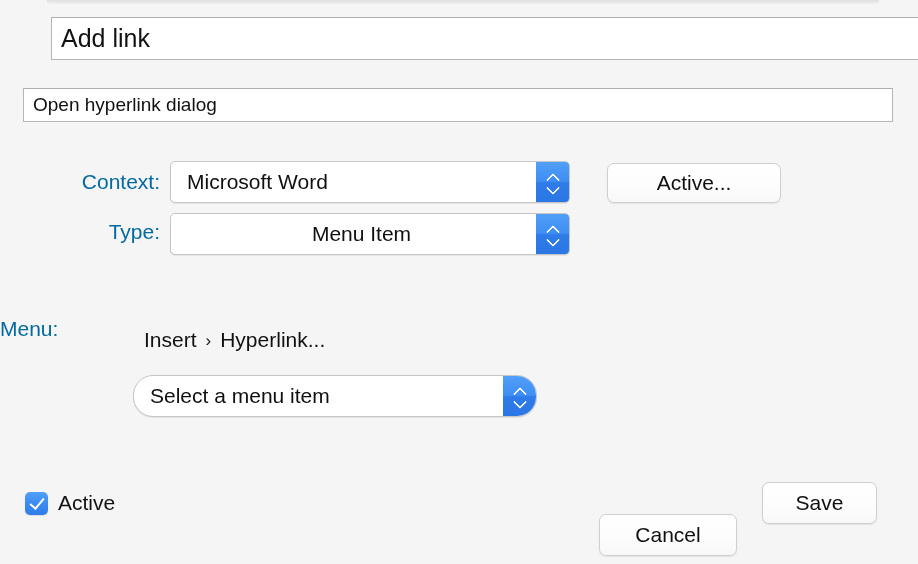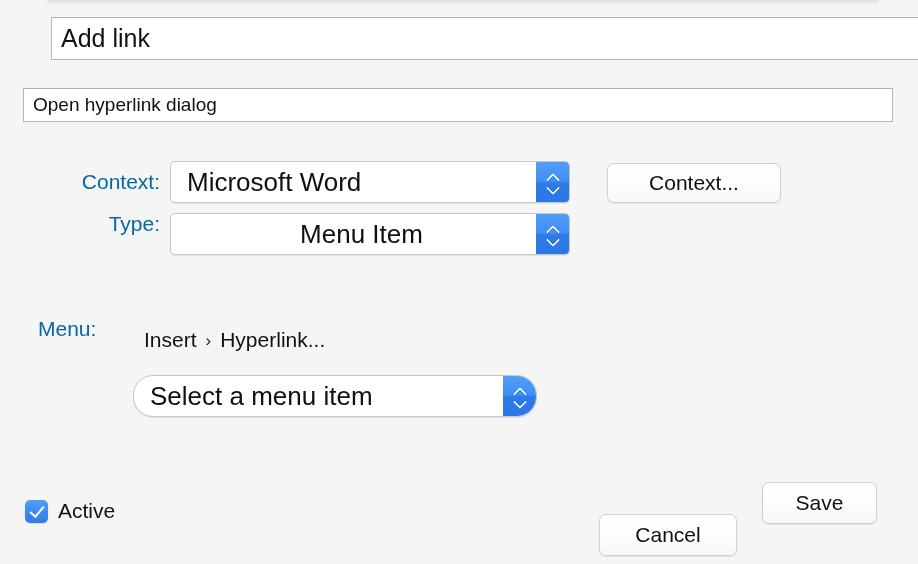"Microsoft Word" .popup .popup-text { font-size: 26px -> 21px }
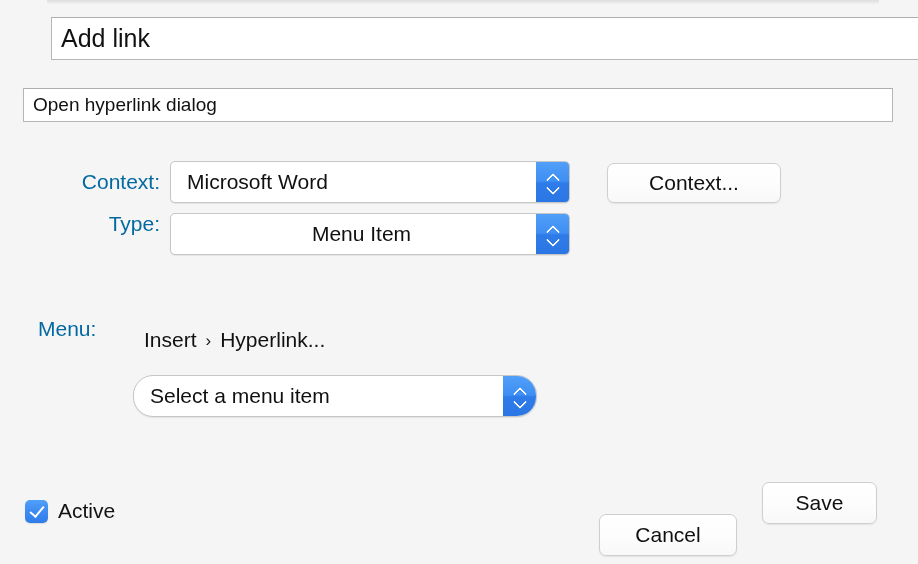"Context..." div.pushbtn { text: Context -> Active }
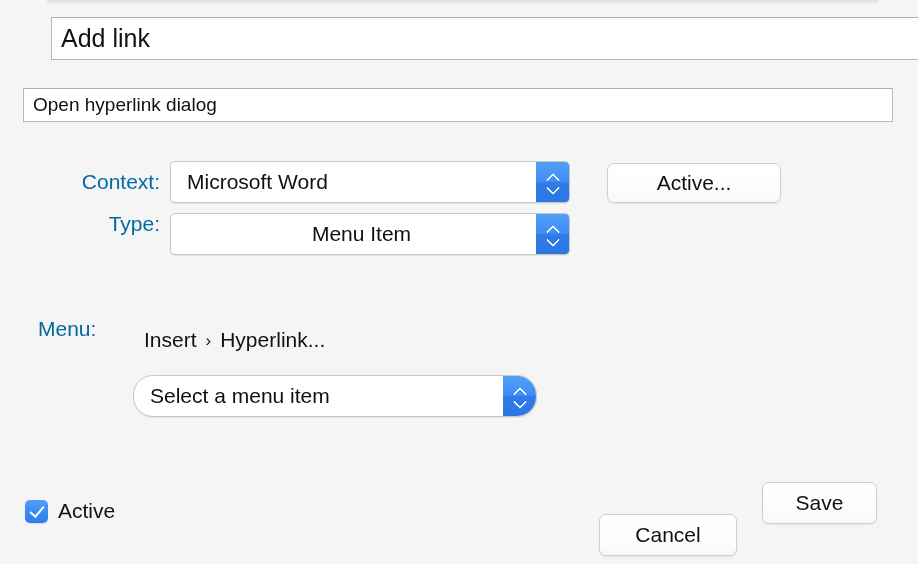"Type:" #type-label { top: 212px -> 220px }
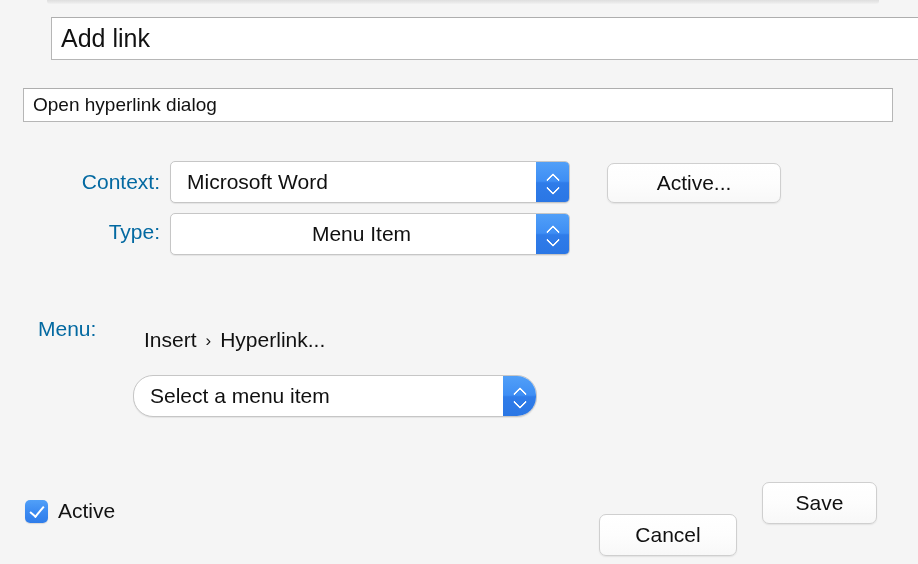"Menu:" #menu-label { padding-left: 38px -> none }
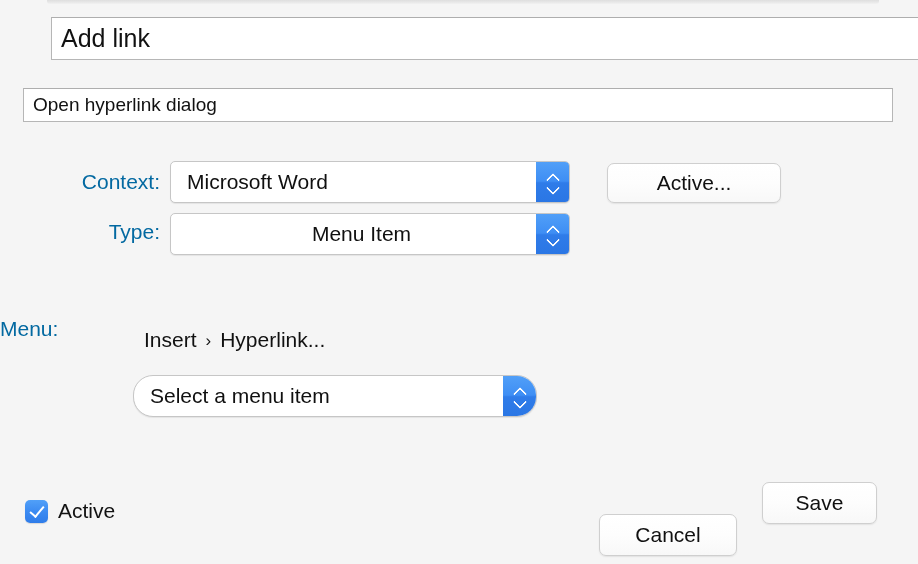"Active" #active-row { margin-top: 8px -> none }
